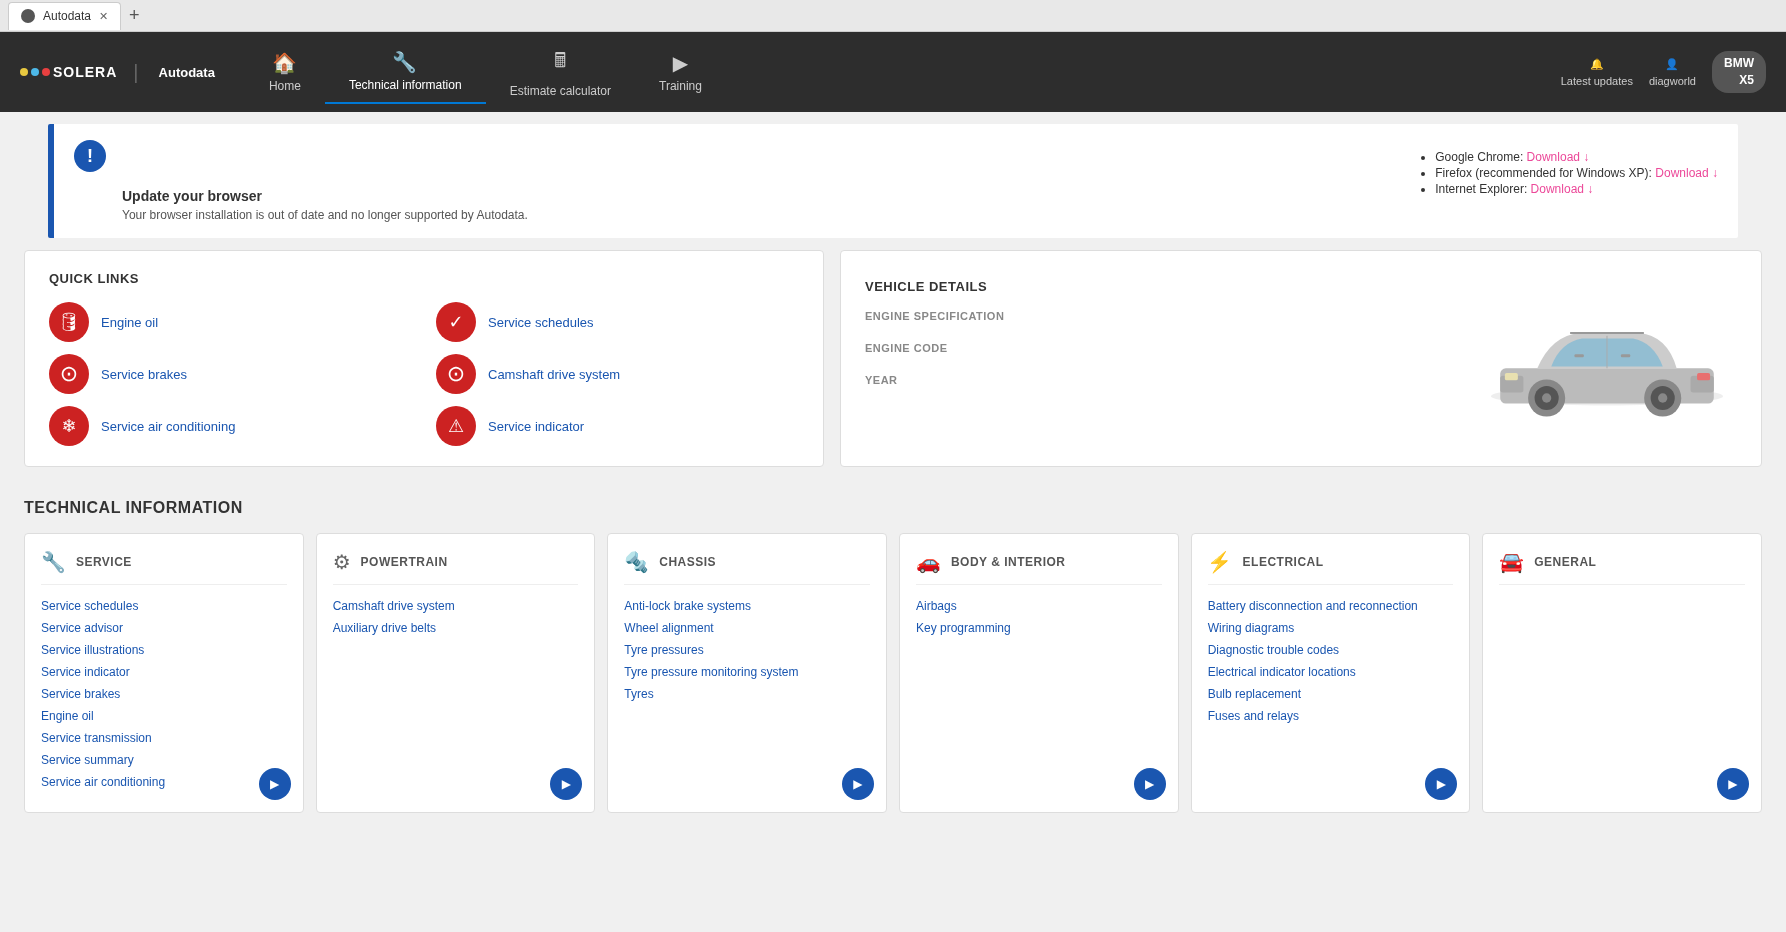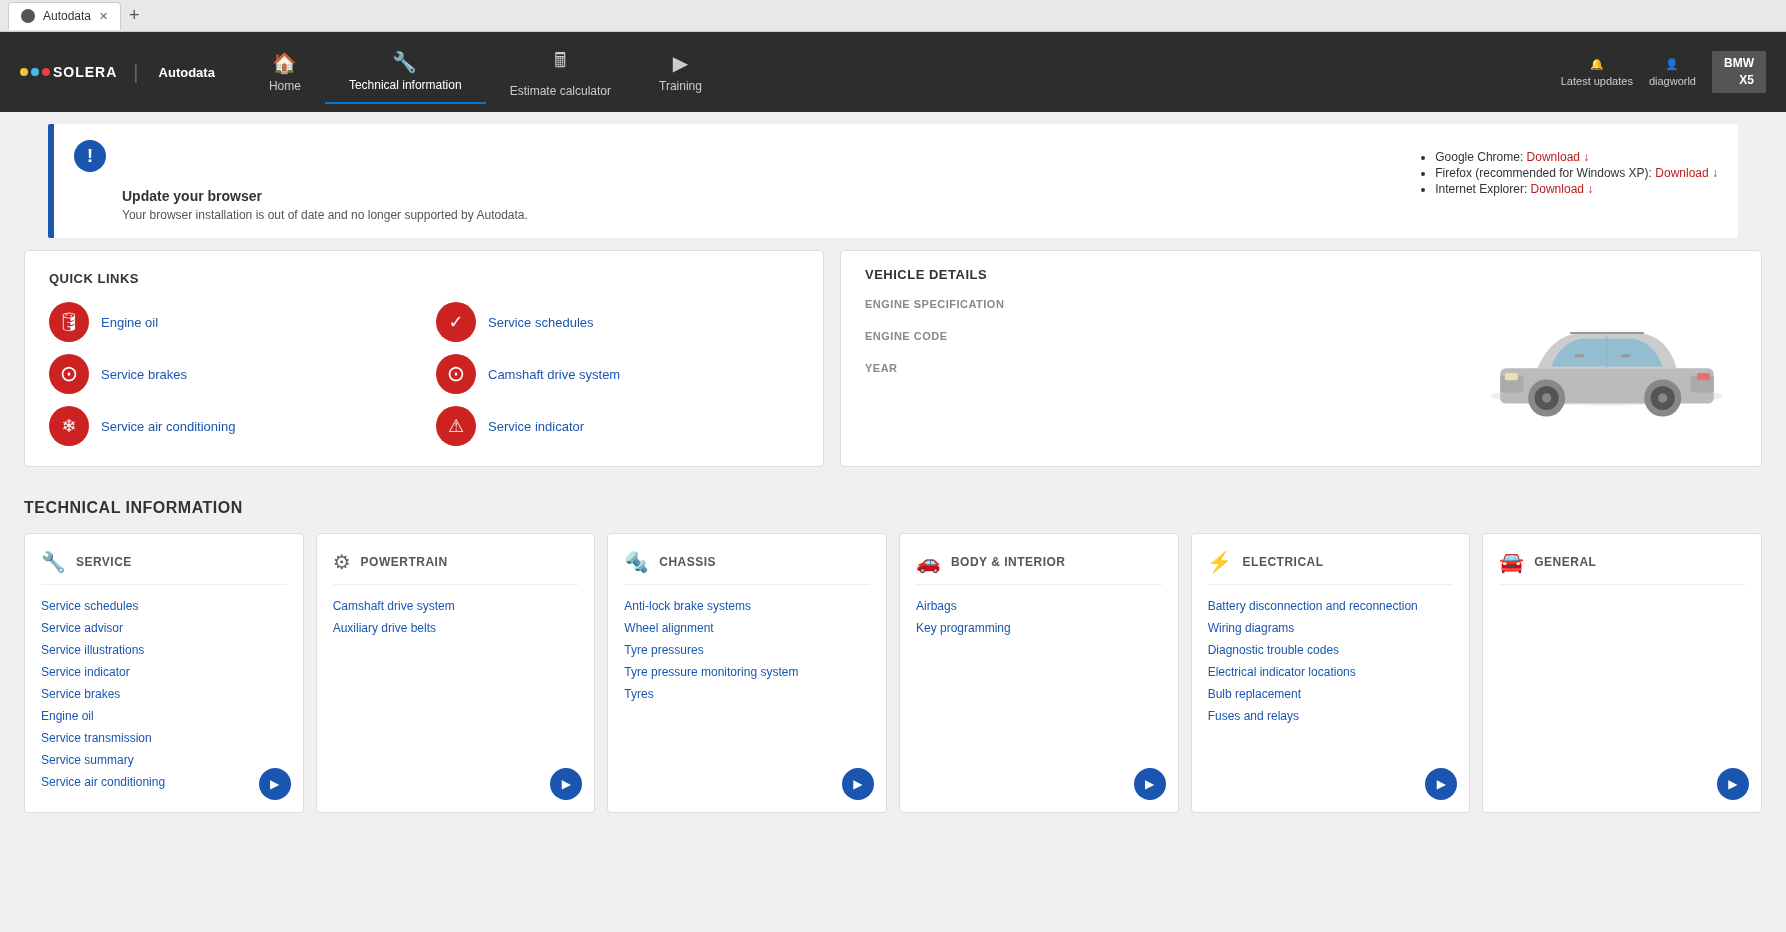"BMW" .vehicle-badge { border-radius: 1px -> 16px }
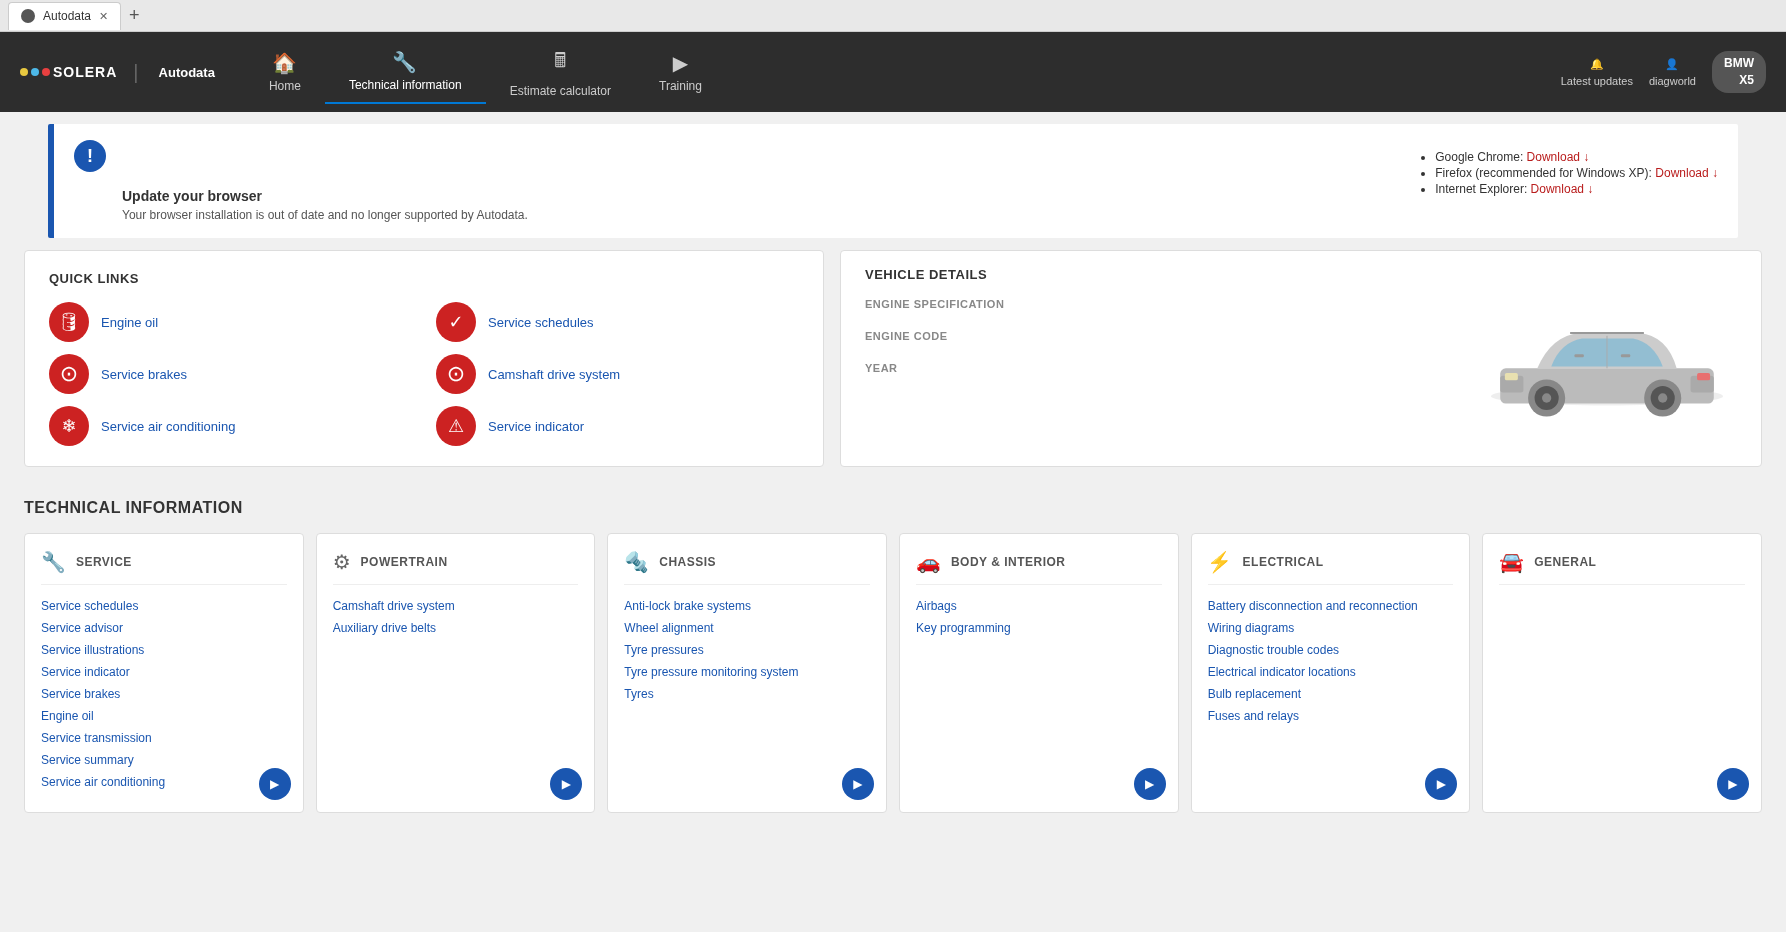"Download ↓" .download-link { color: #b91c1c -> #ec4899 }
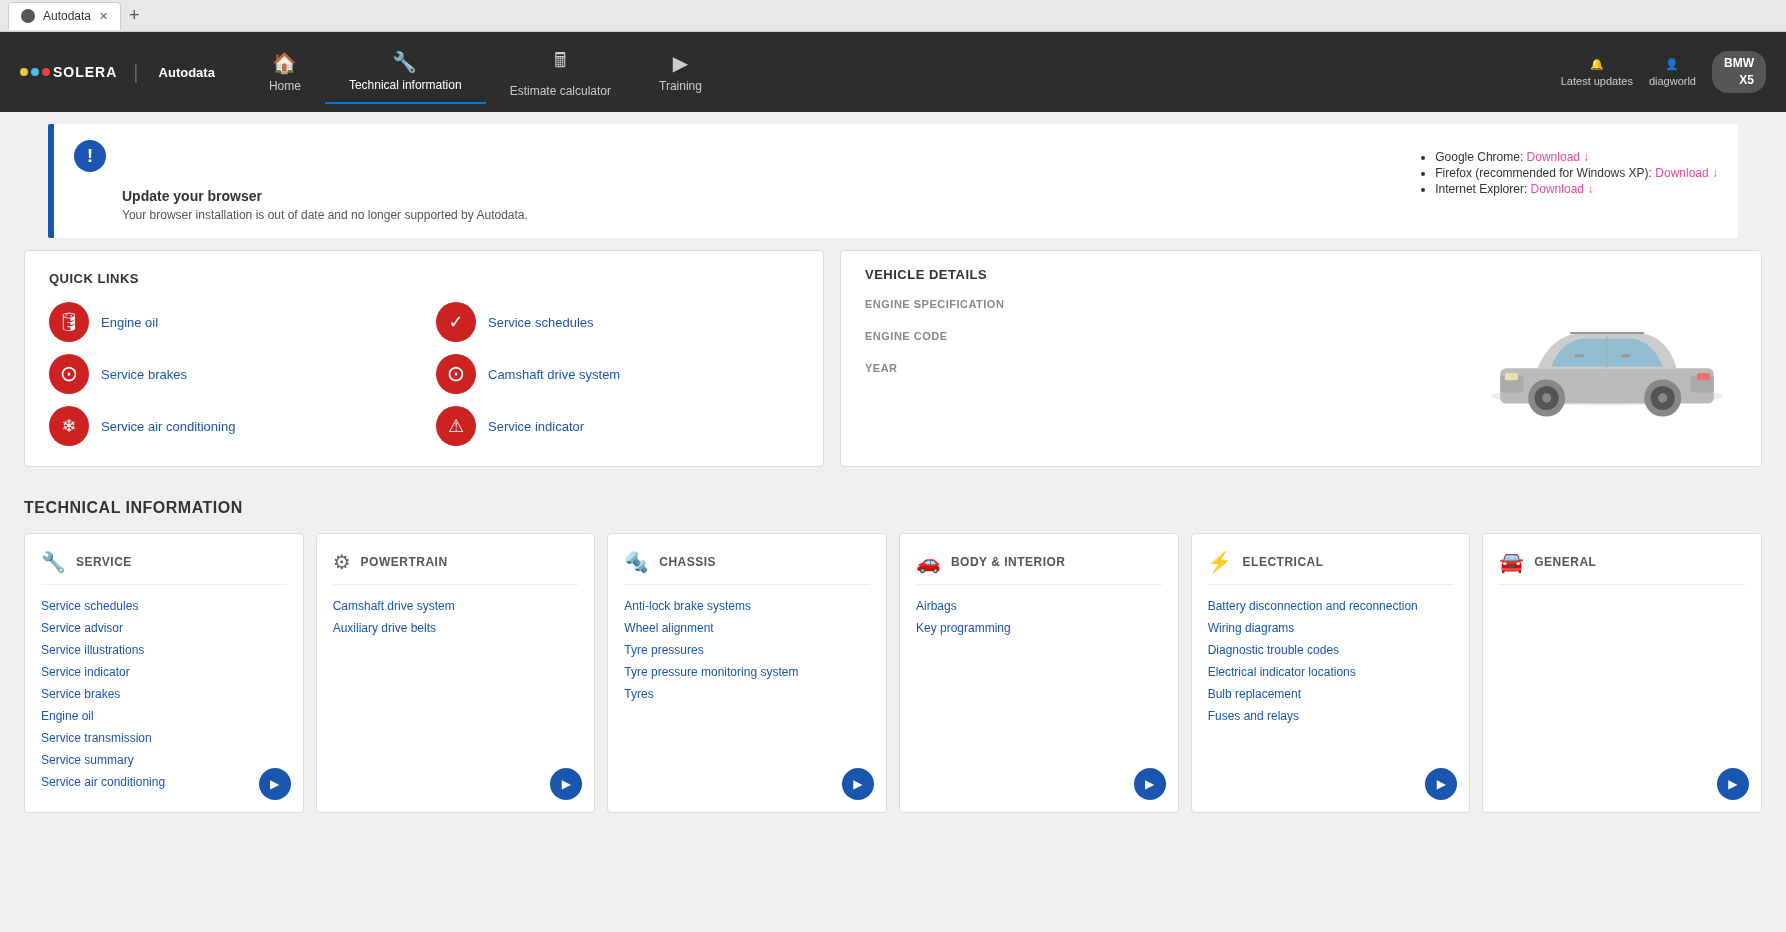"VEHICLE DETAILS" .vehicle-details-card { padding: 16px 24px -> 28px 24px }
